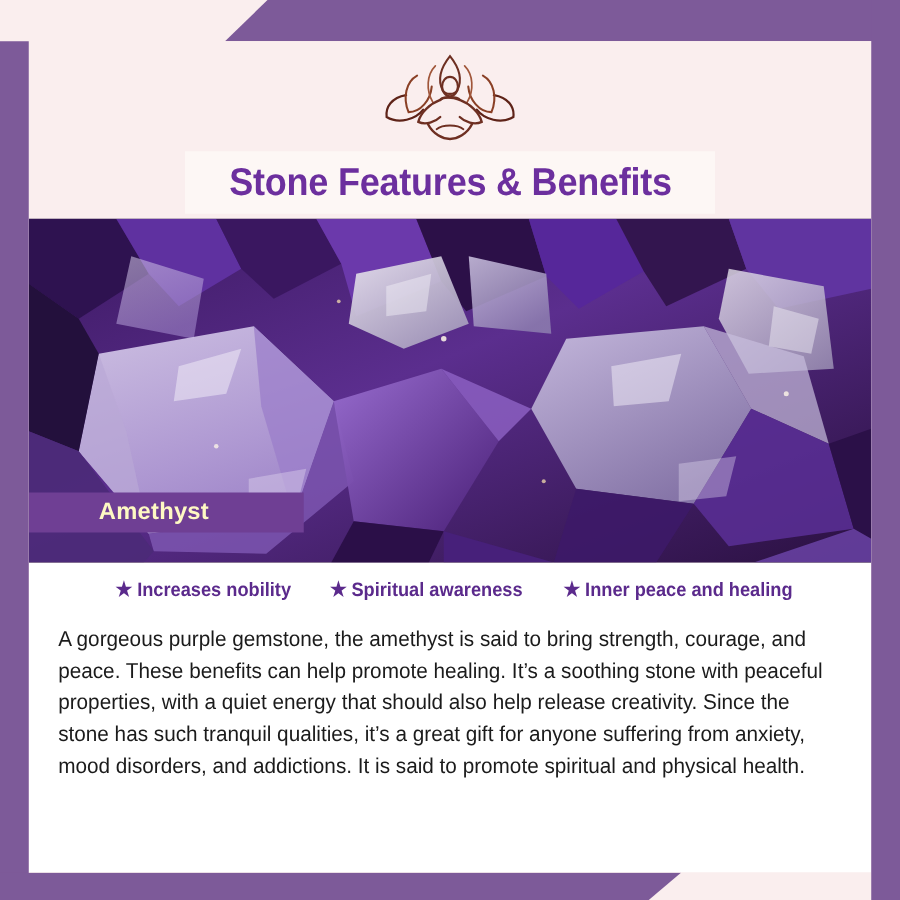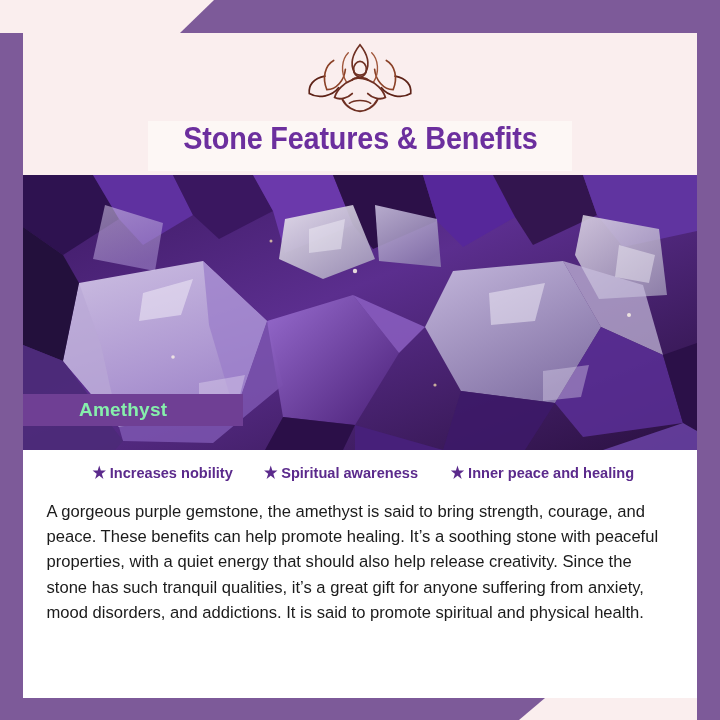"Stone Features & Benefits" .title-banner { align-items: none -> center }
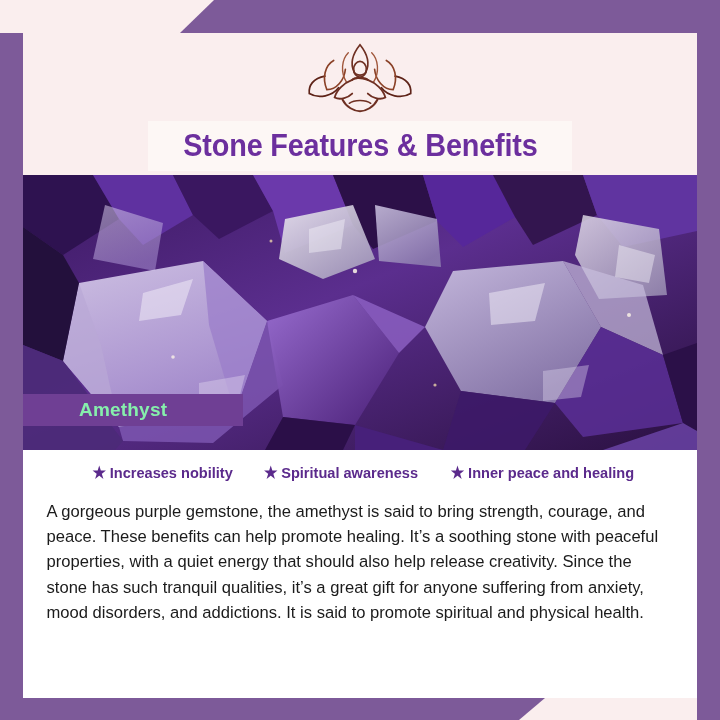"Amethyst" .stone-banner-label { color: #86efac -> #fef9c3 }
